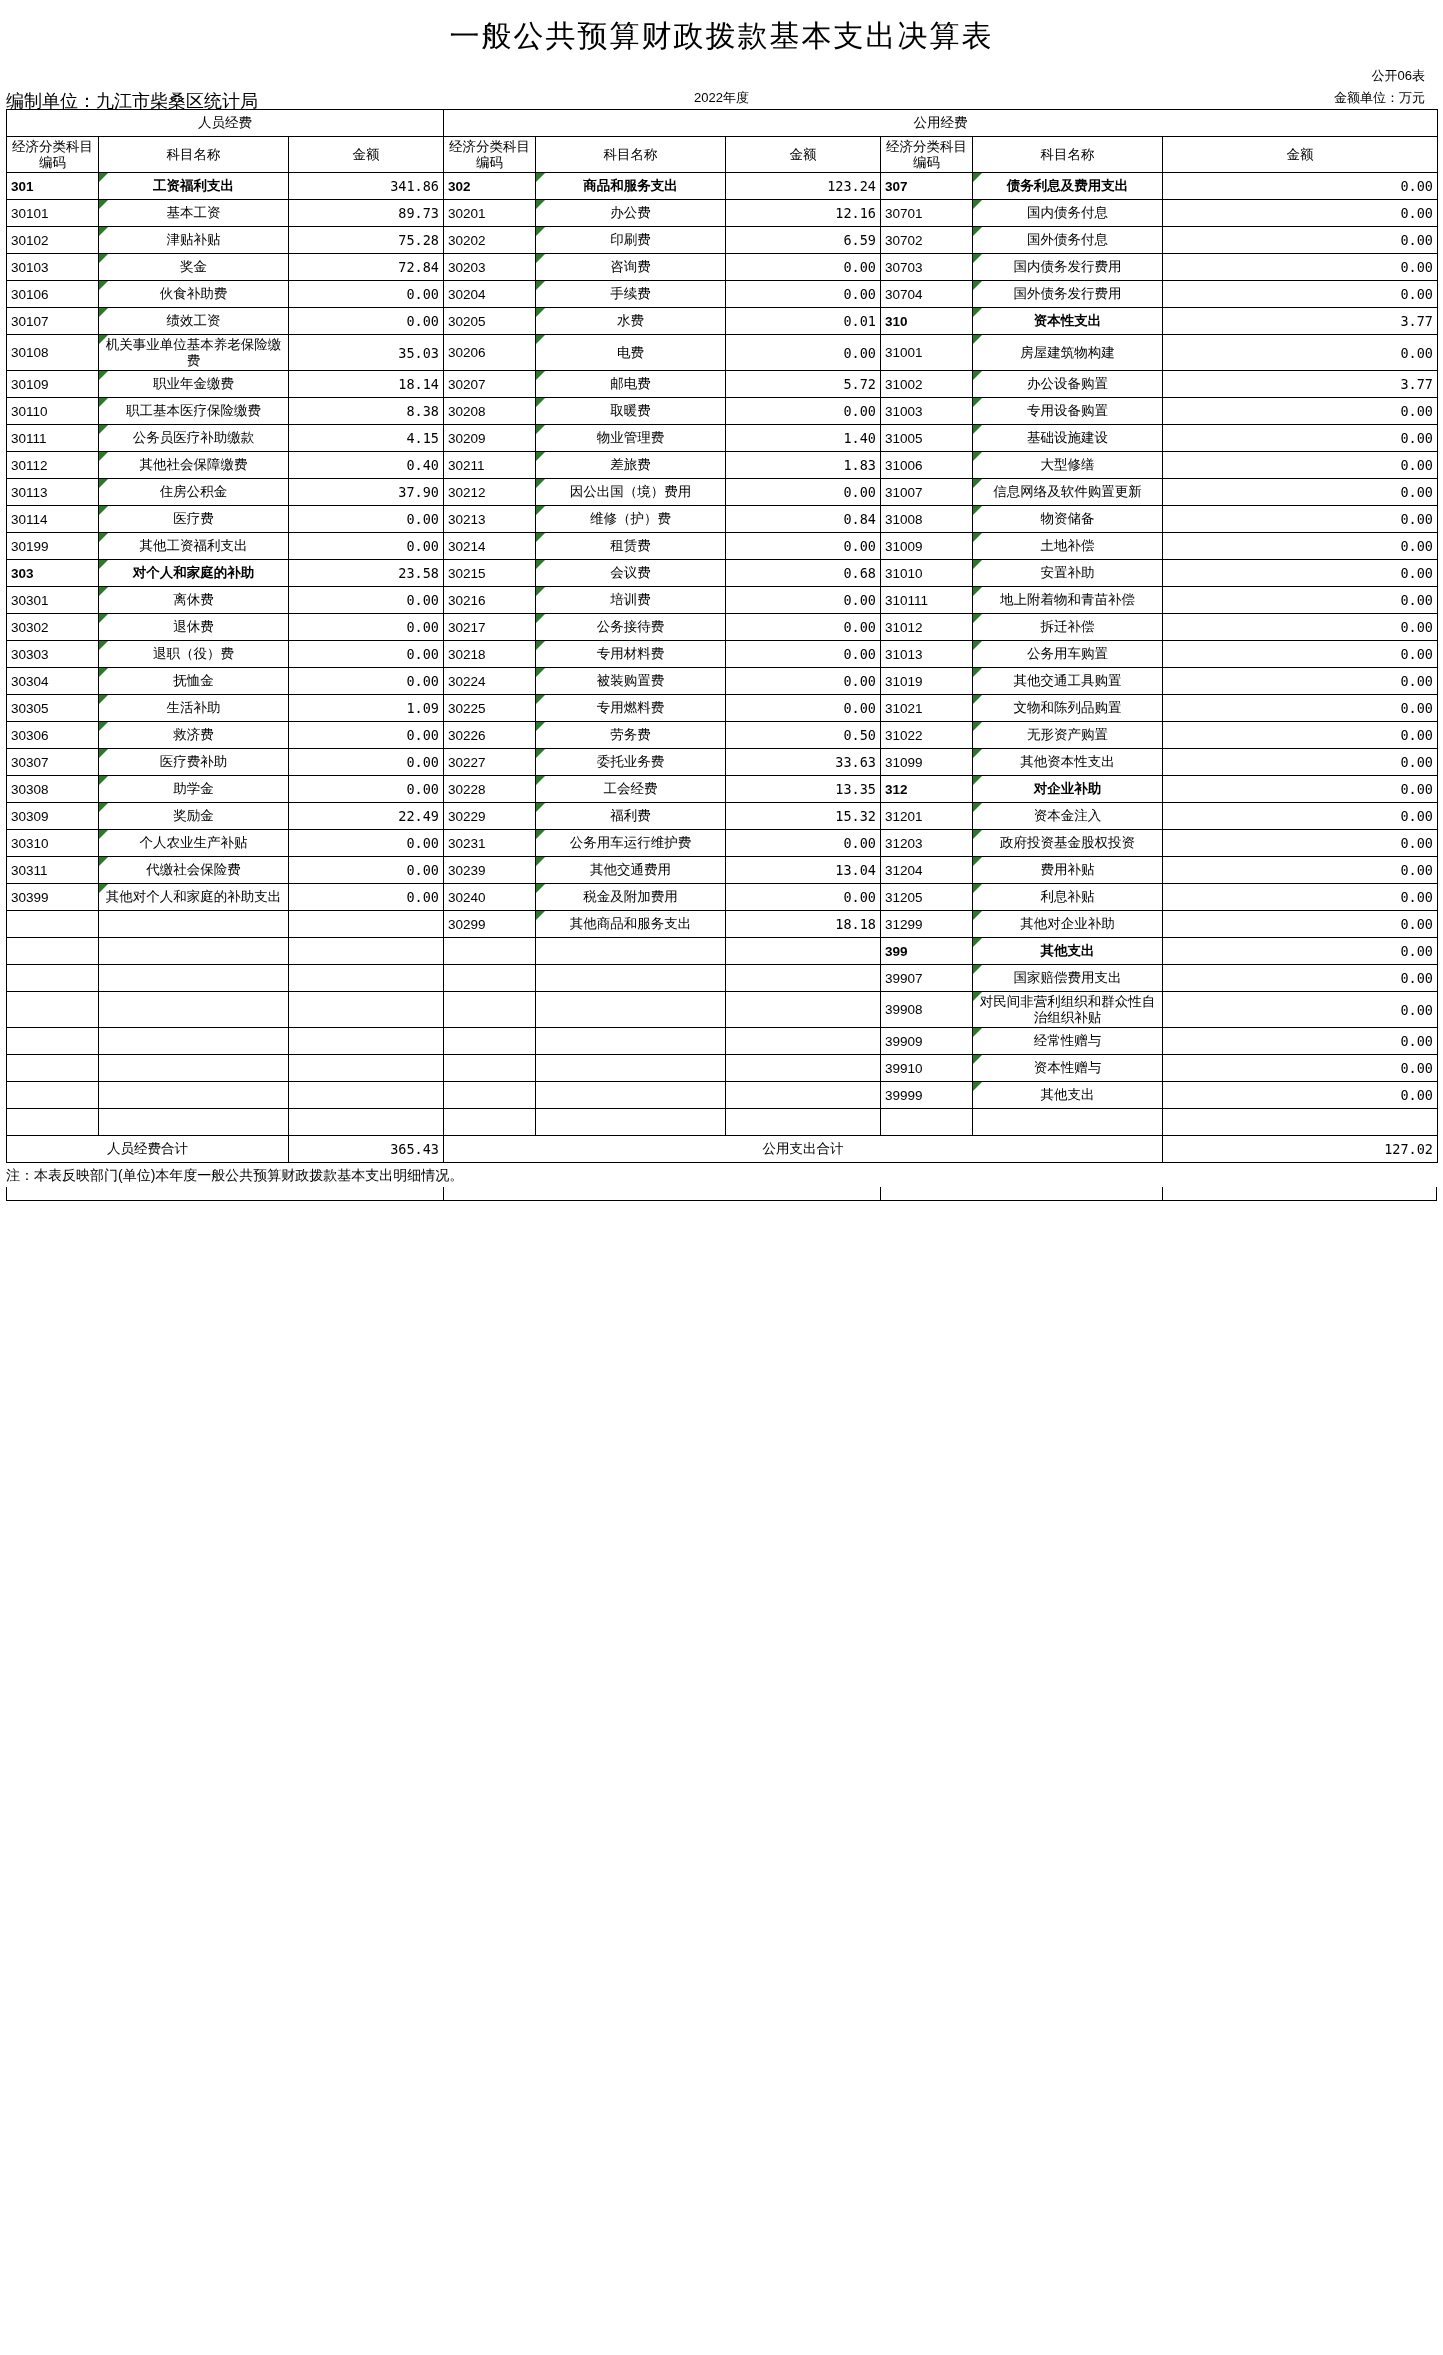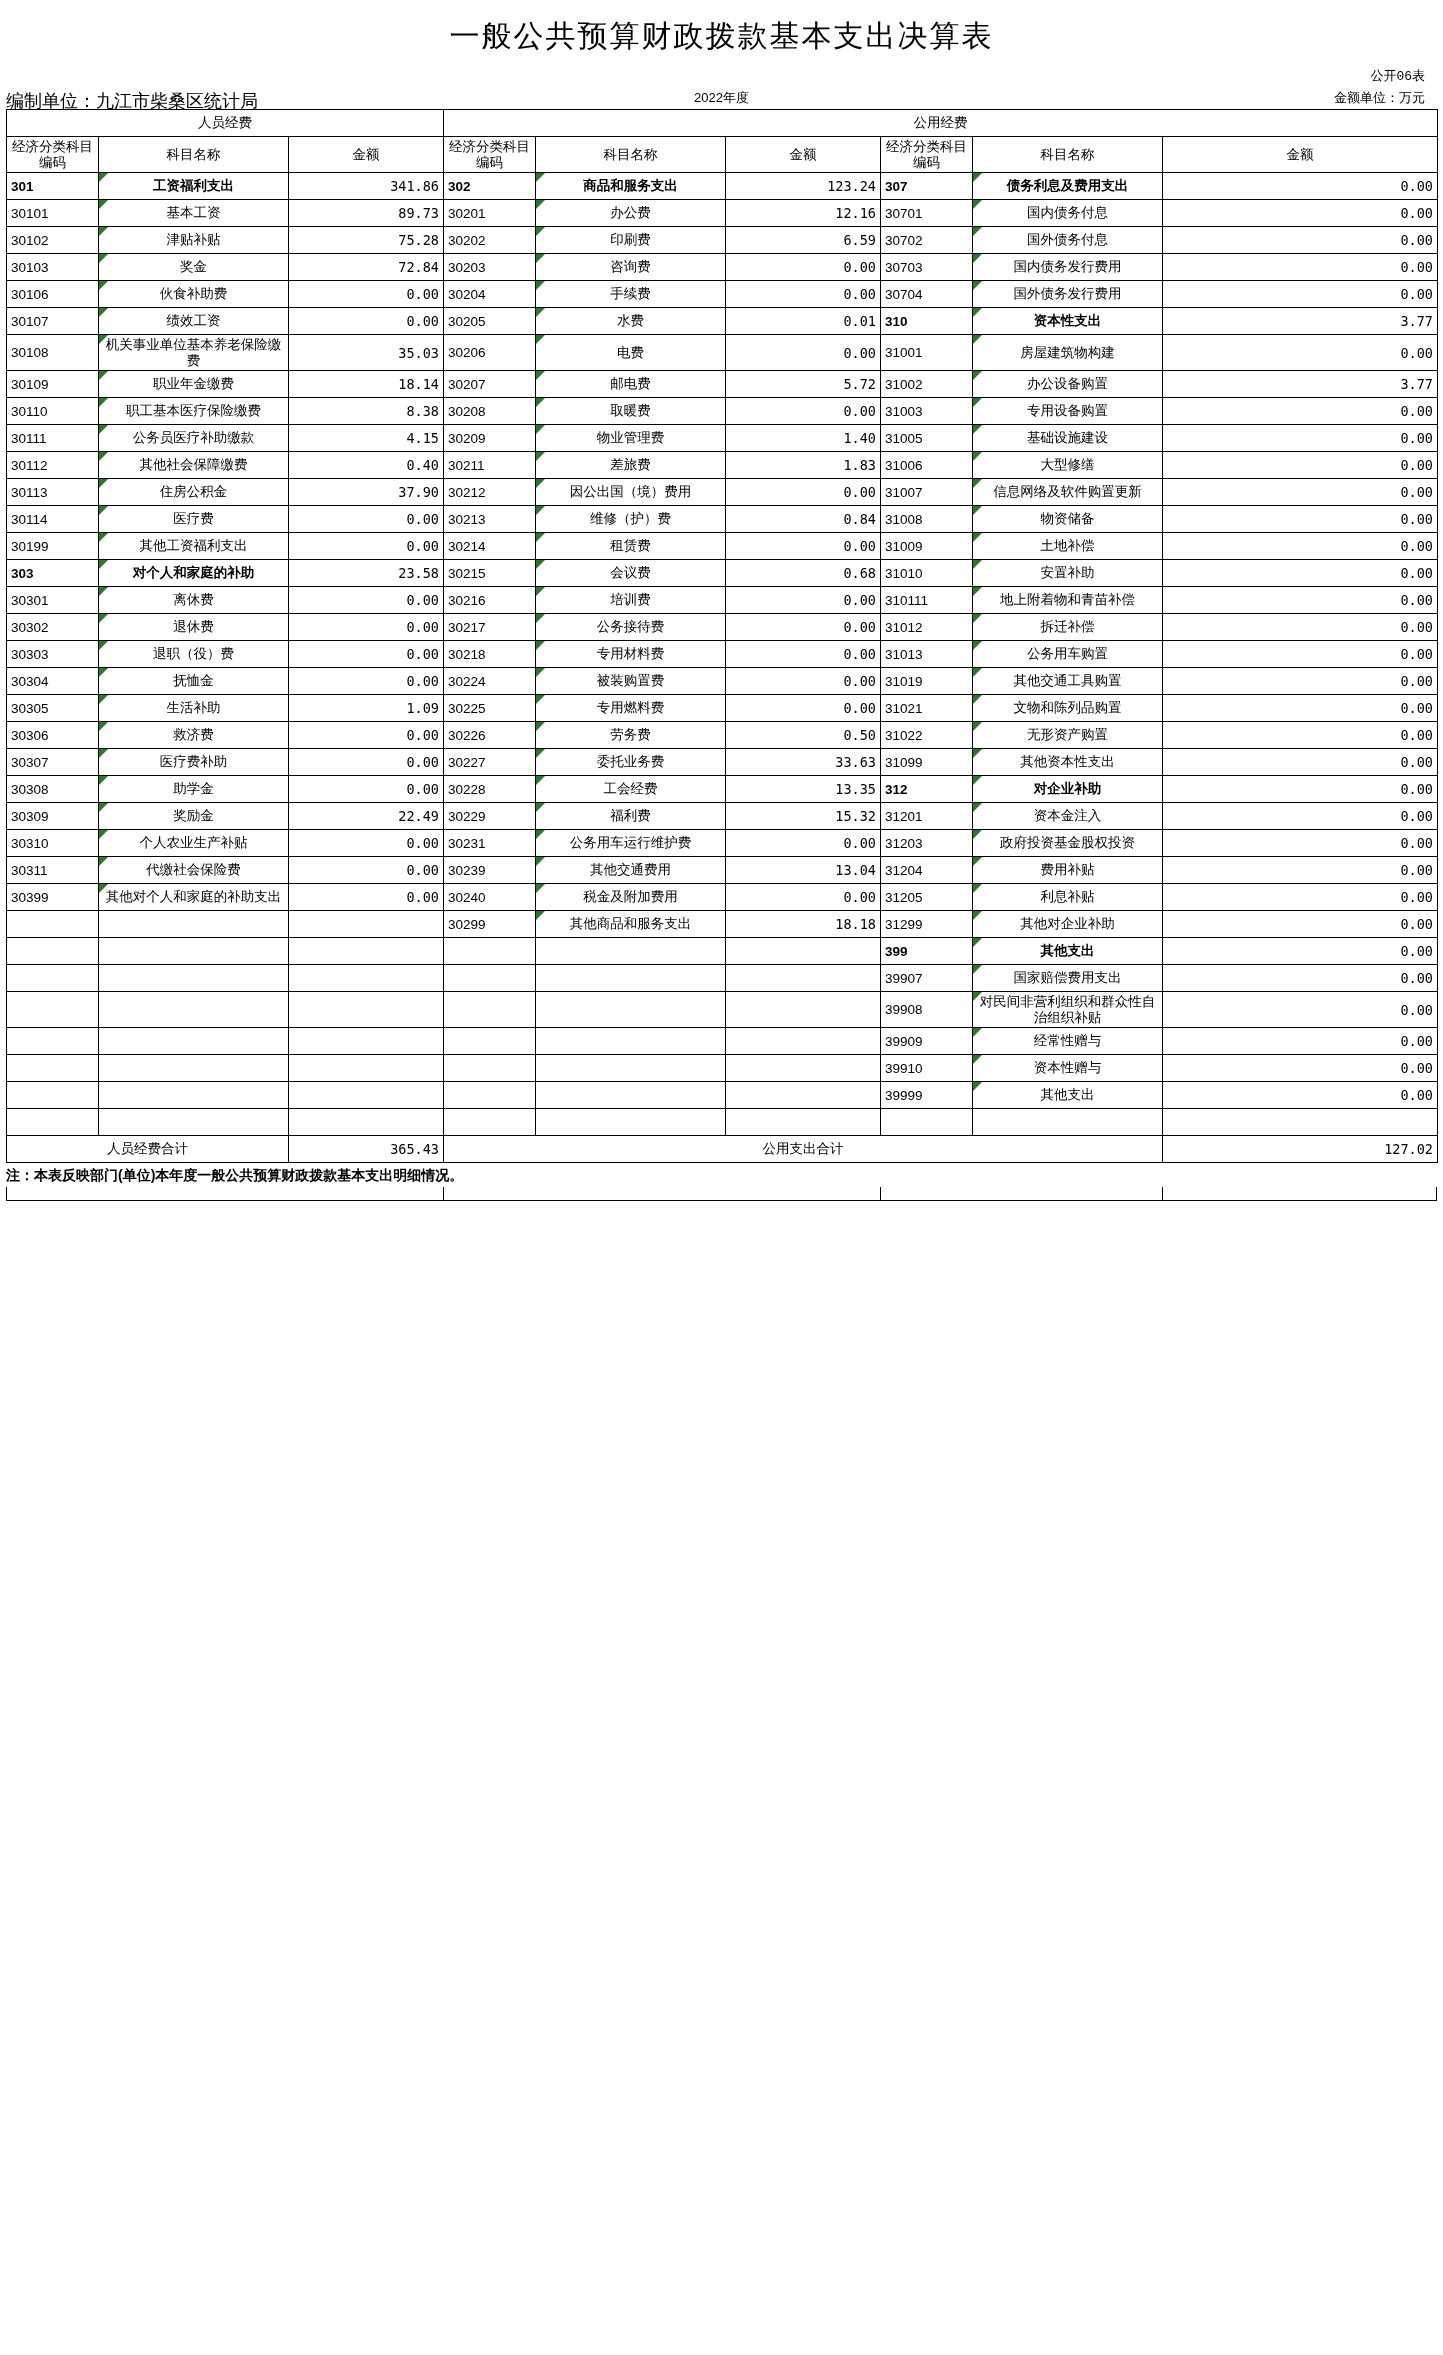"公开06表" .meta-right { font-family: Liberation Mono, monospace -> none }
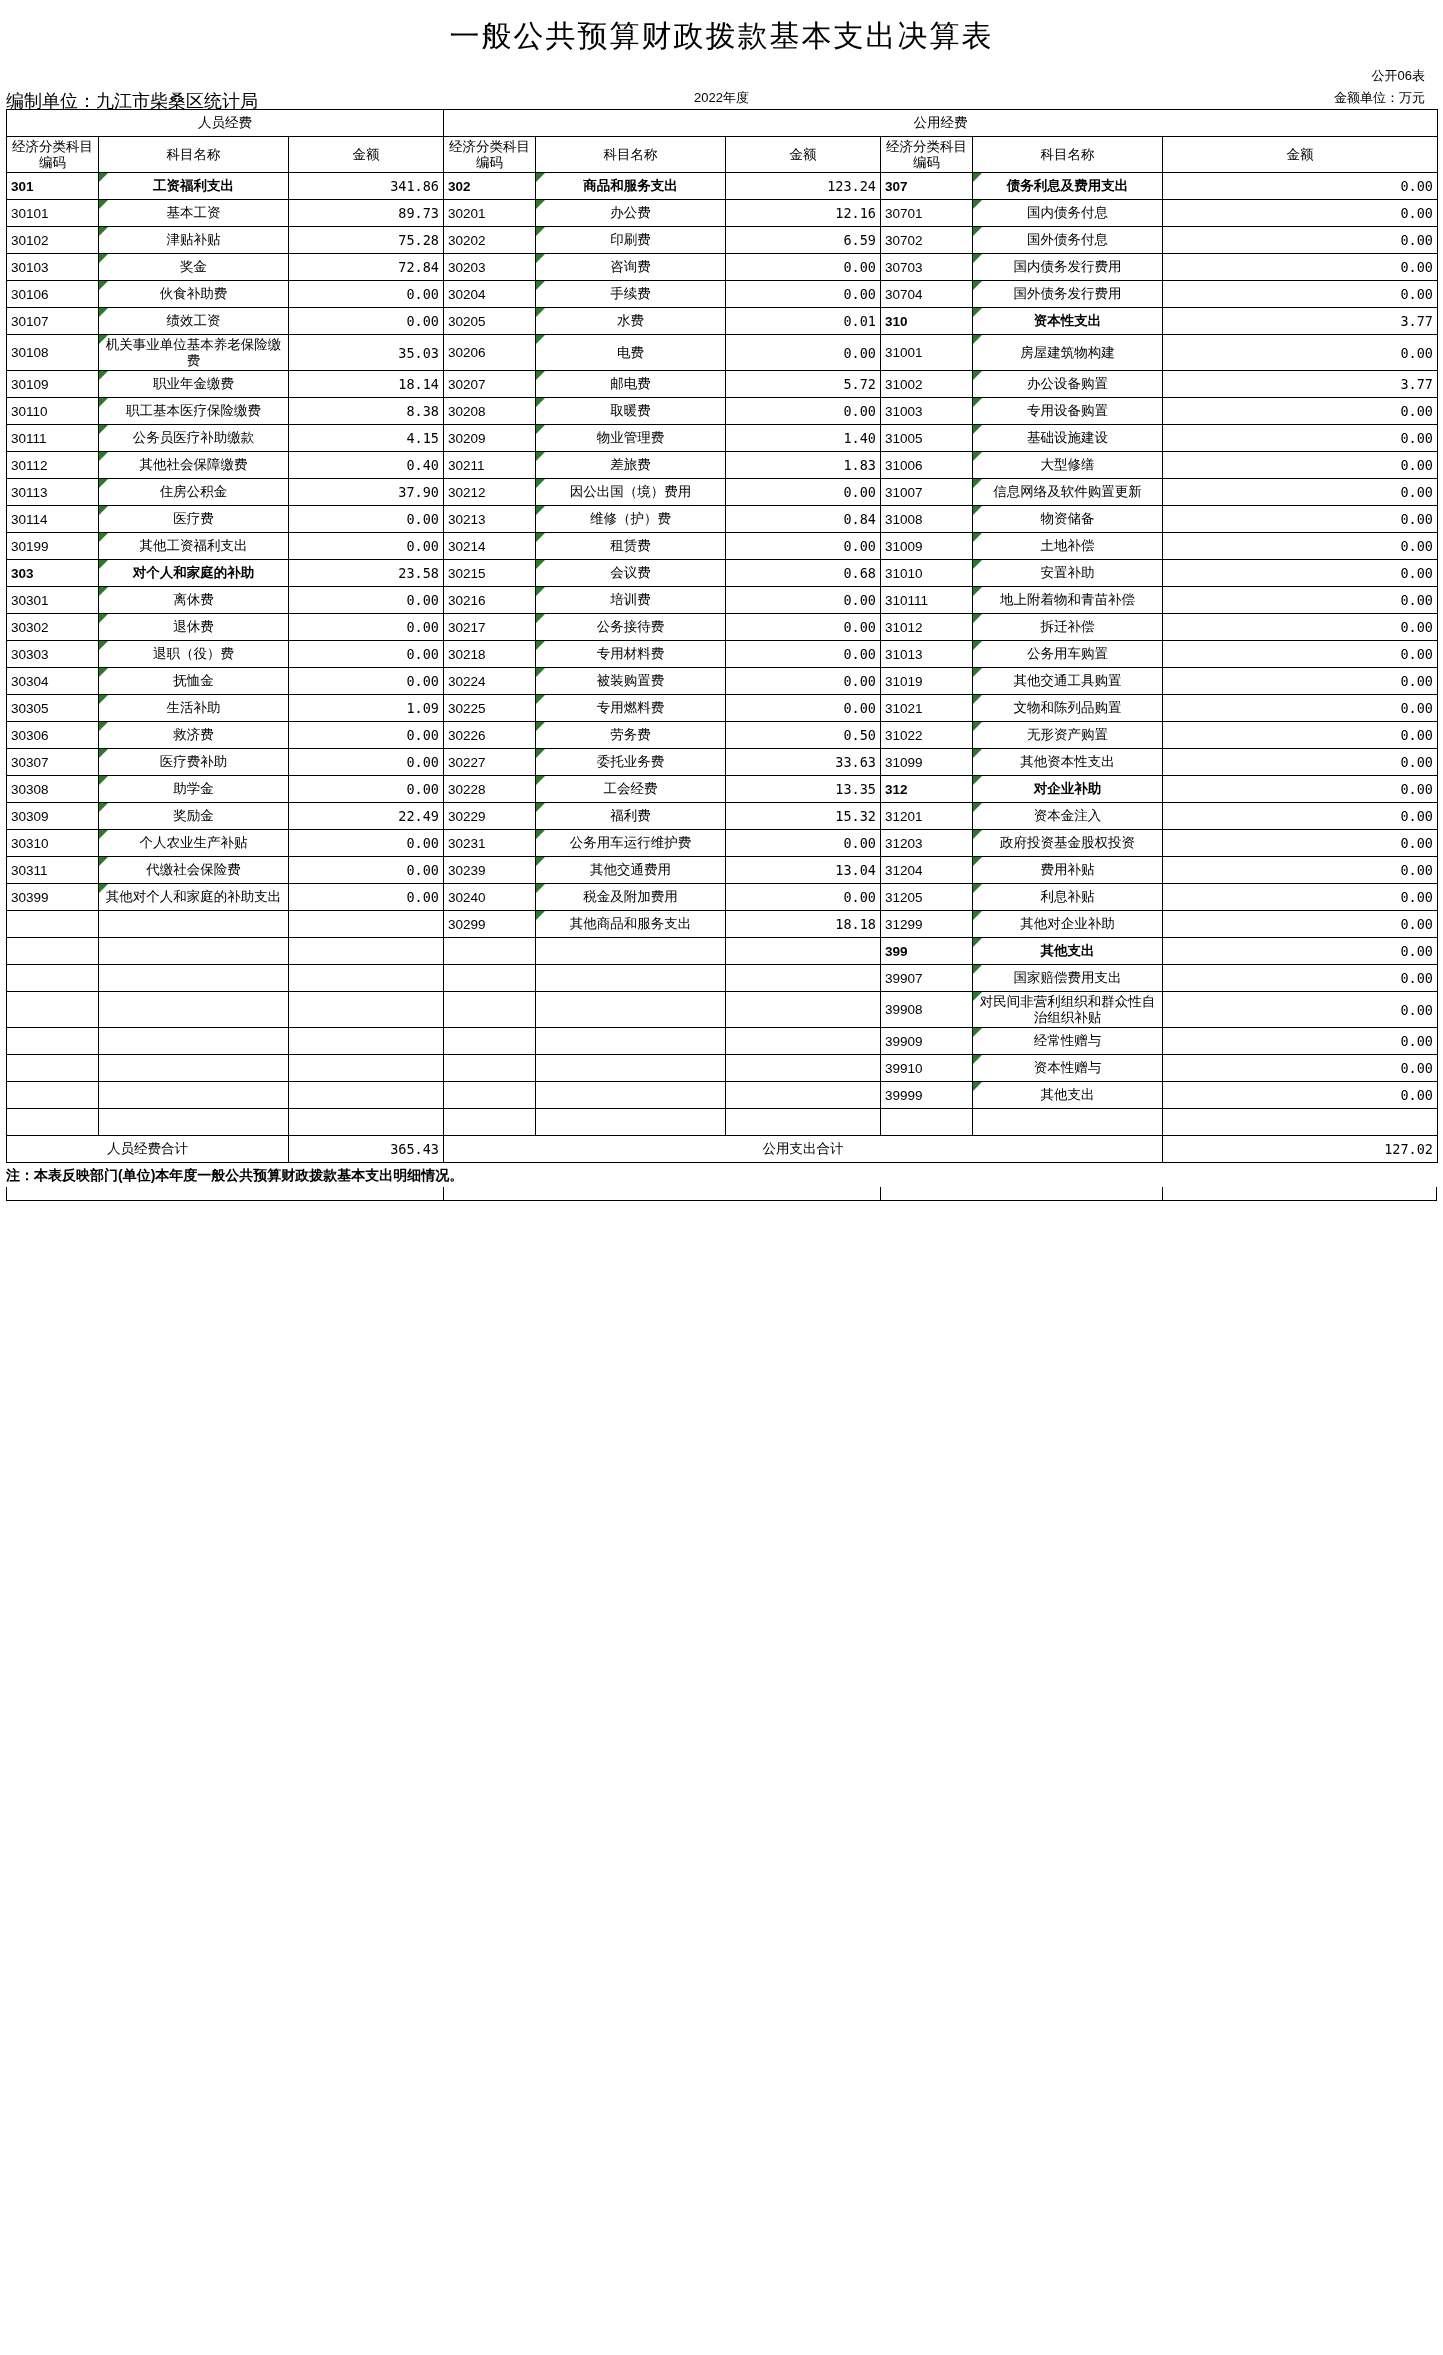"注：本表反映部门(单位)本年度一般公共预算财政拨款基本支出明细情况。" .footnote { font-weight: bold -> normal }
